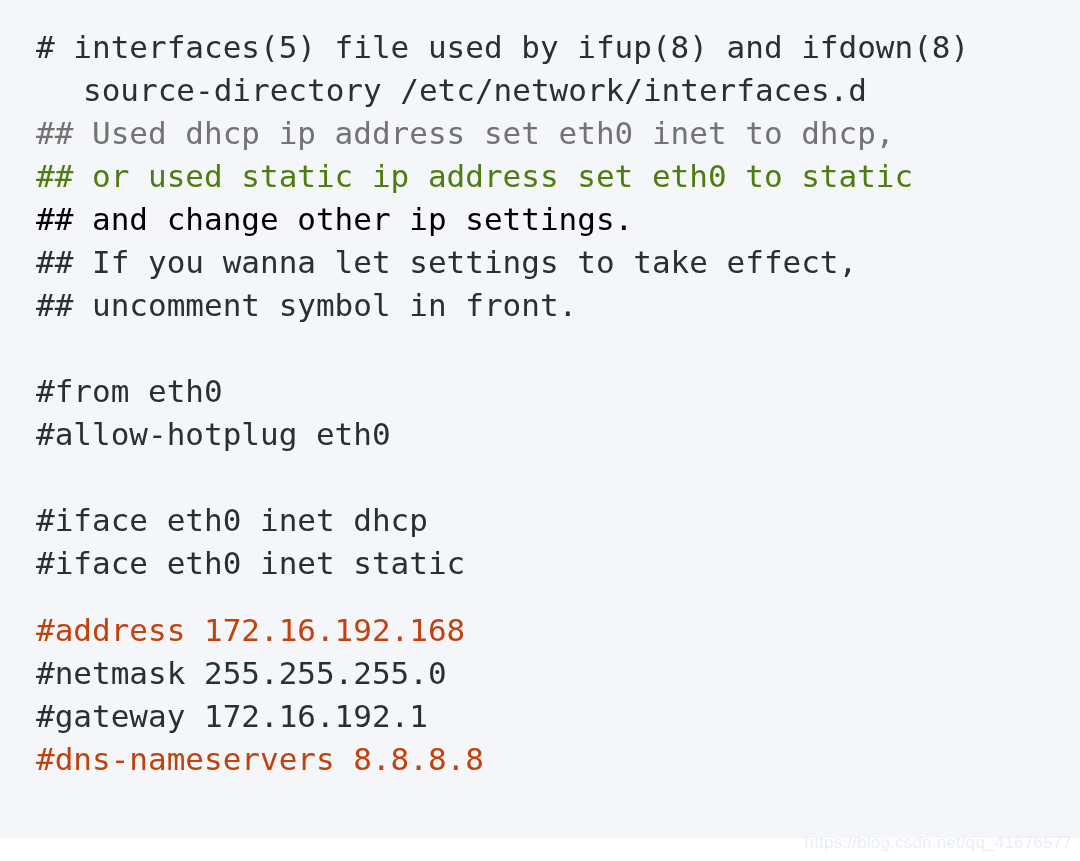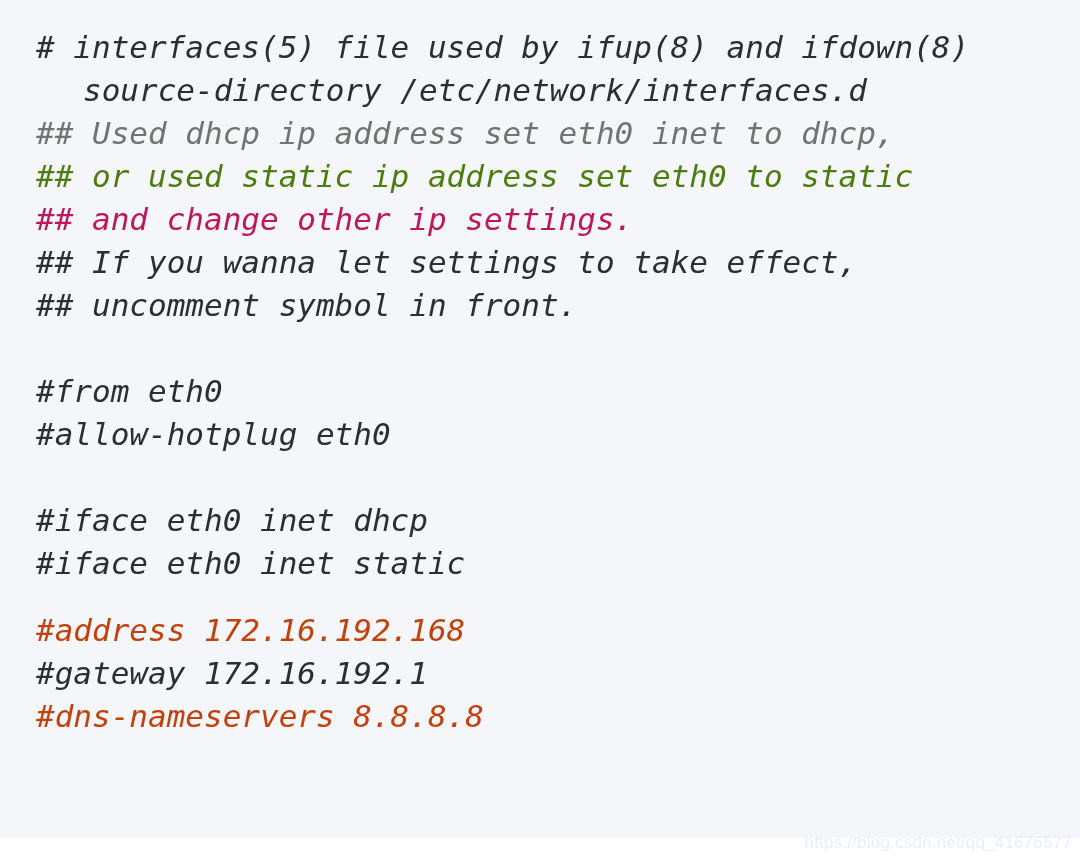"# interfaces(5) file used by" .code-line { font-style: italic -> none }
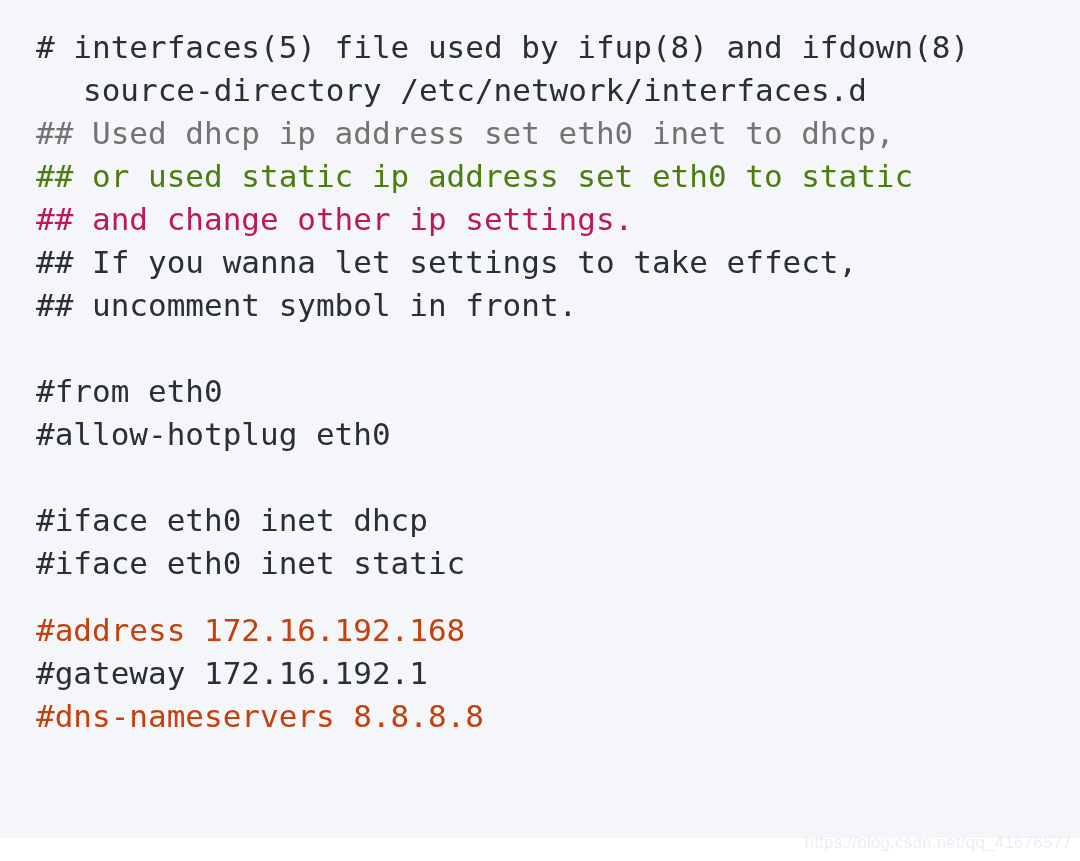"## and change other ip" div.code-line { color: #be185d -> #000000 }
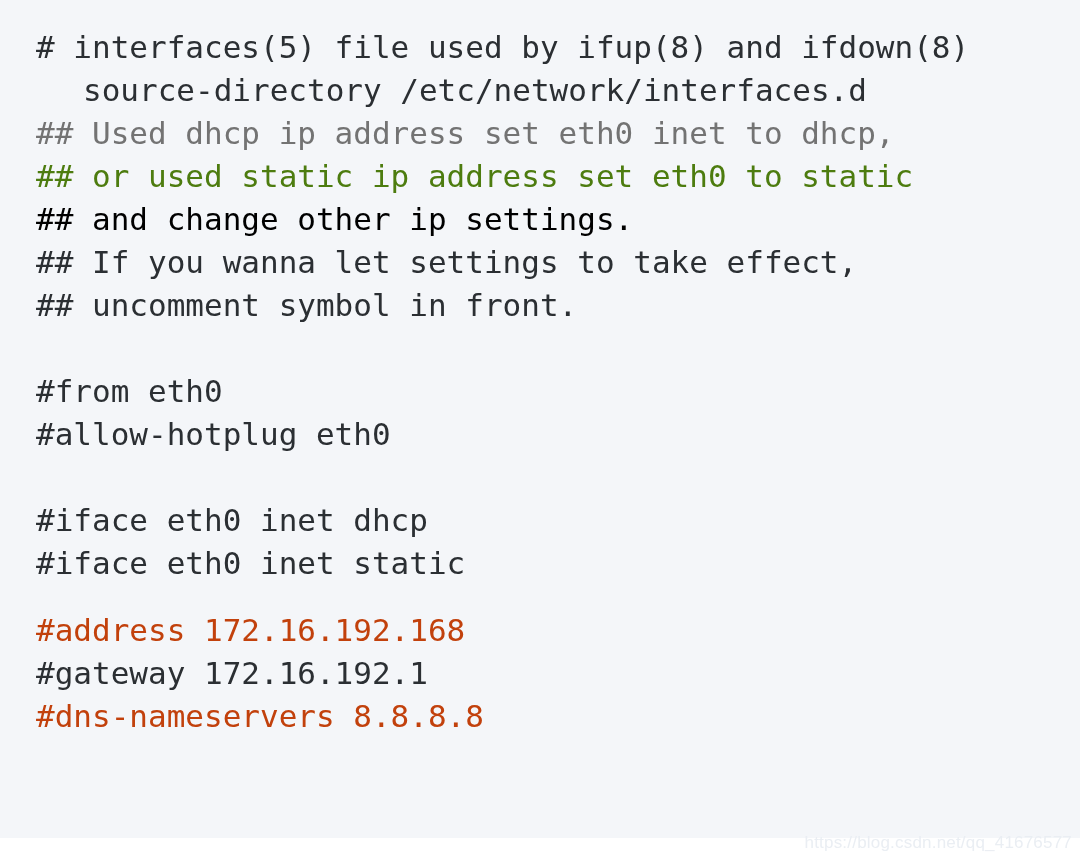"#netmask 255.255.255.0" div.code-line { html: none -> <div>#netmask 255.255.255.0</div> }
